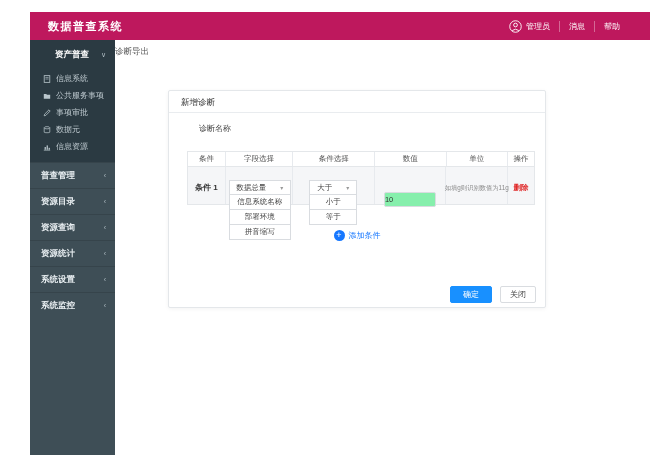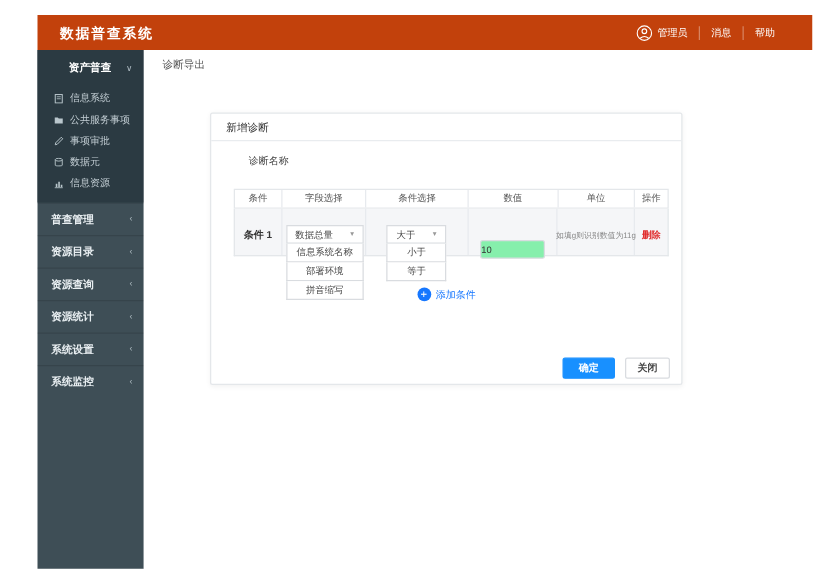"数据普查系统" .header { background: #c2410c -> #be185d }
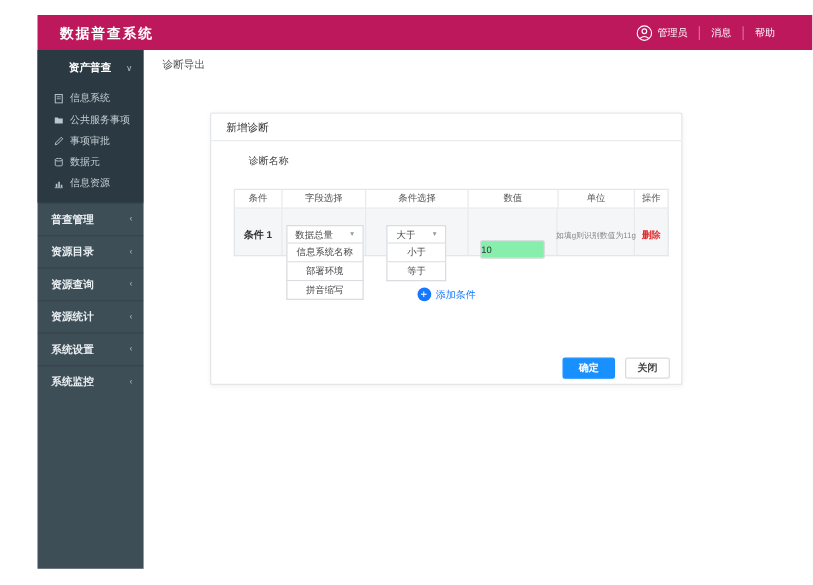"诊断导出" .breadcrumb { padding-left: 15px -> 0 }
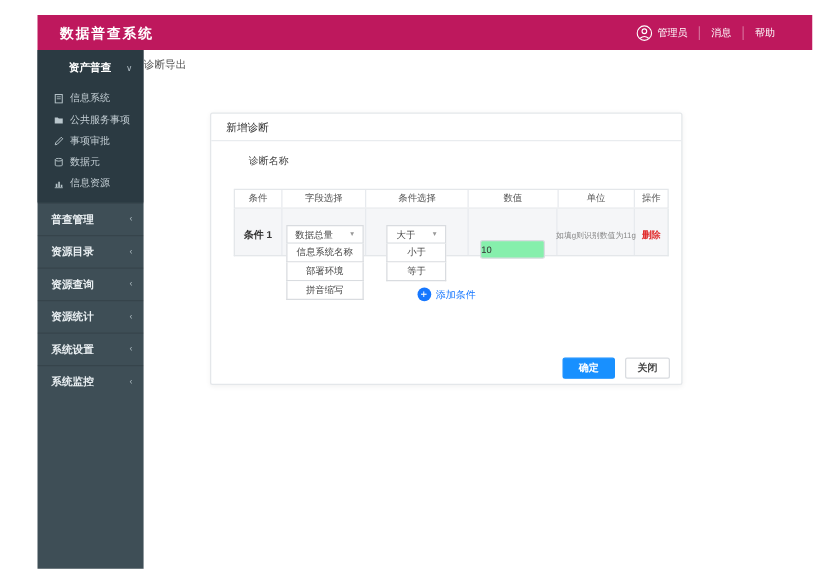"确定" .btn { font-weight: bold -> none }
